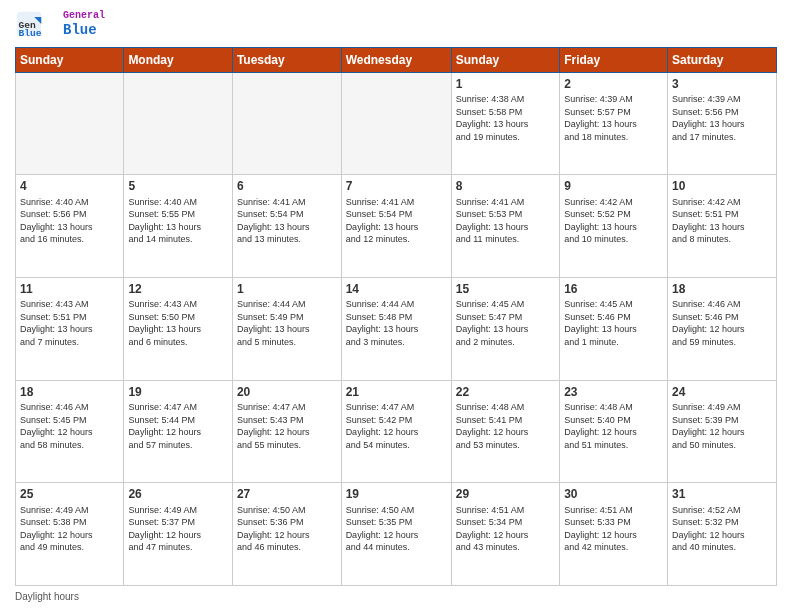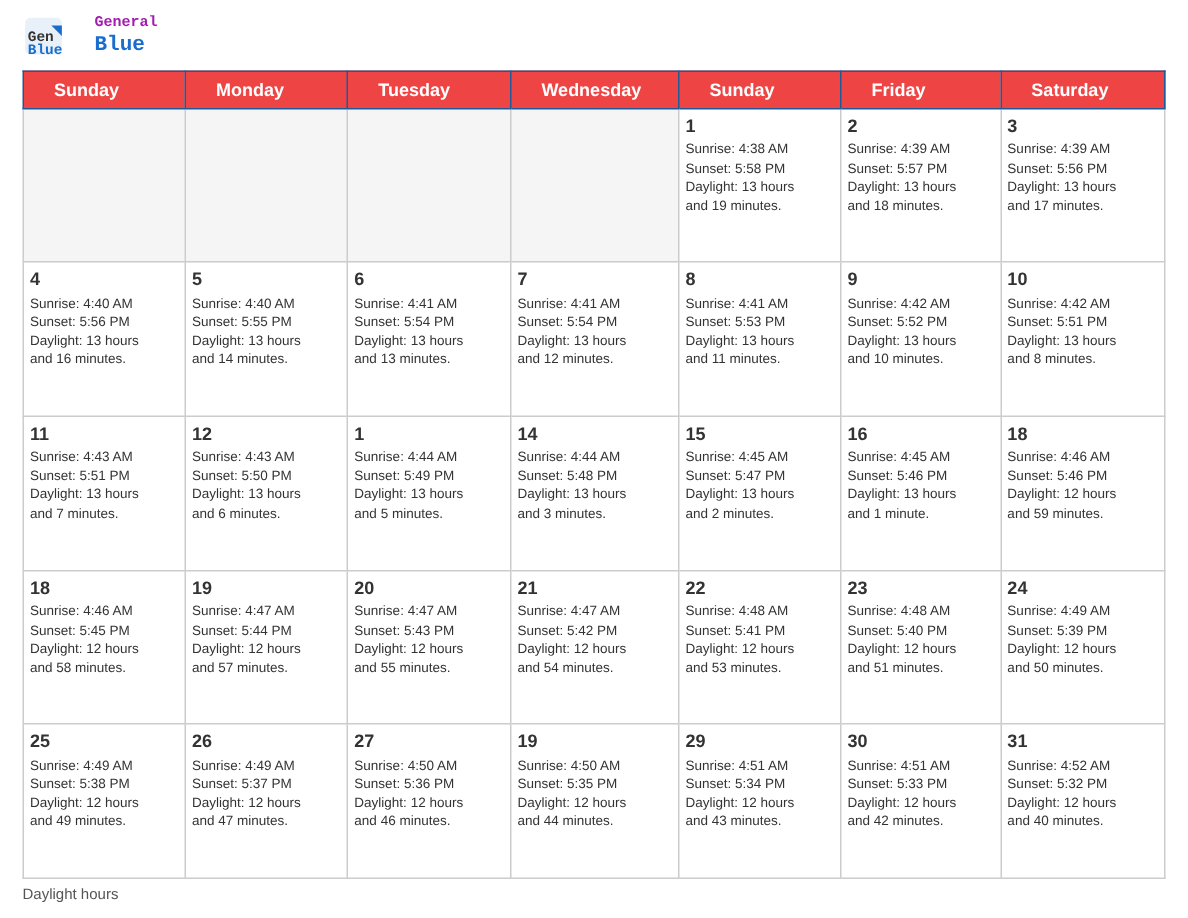"Sunday" .calendar th { background: #ef4444 -> #c2410c; padding: 5px 20px -> 5px 4px }
